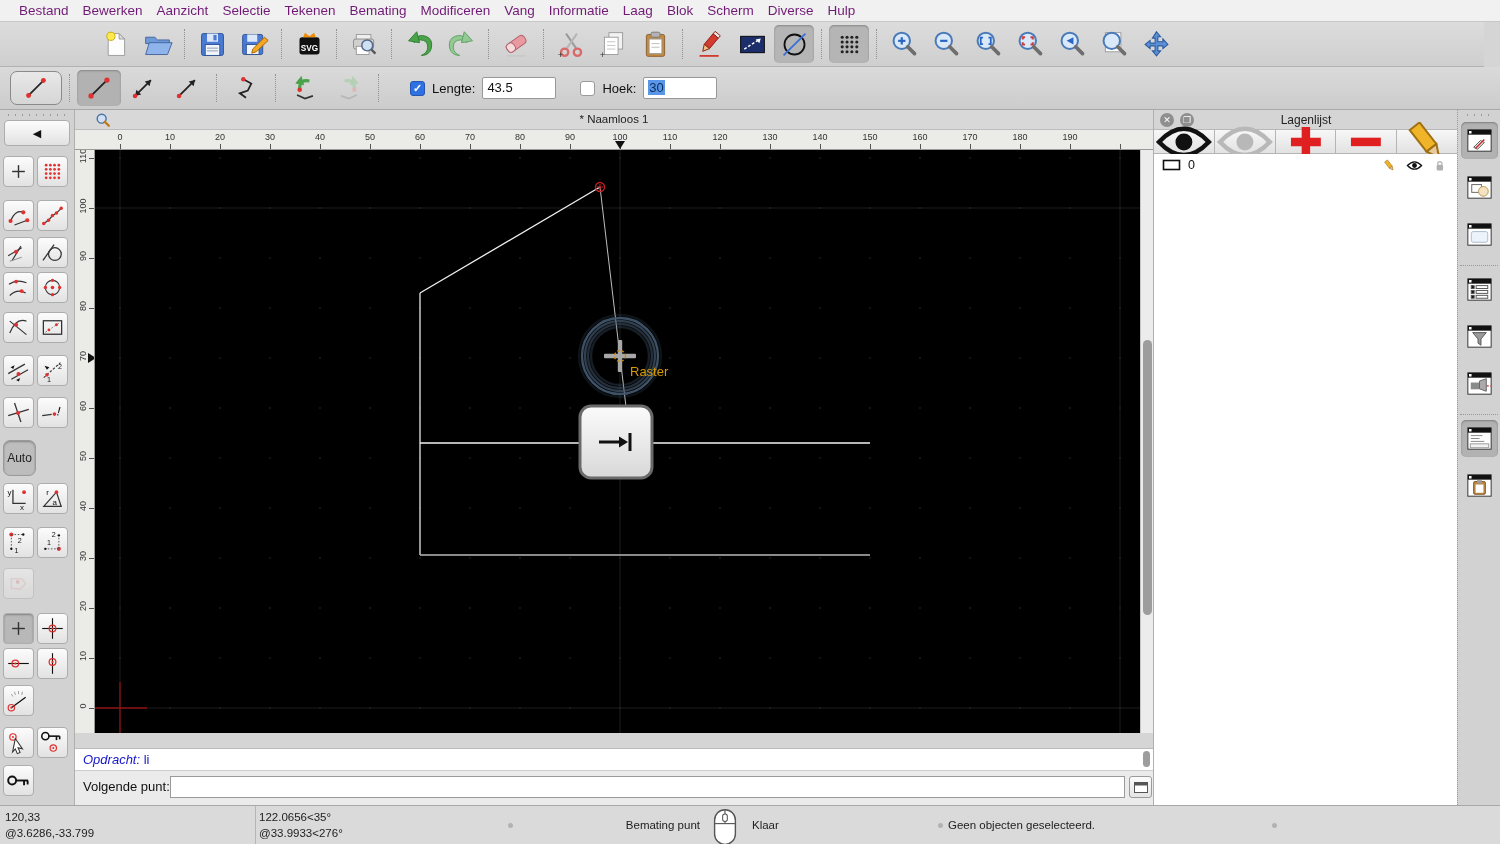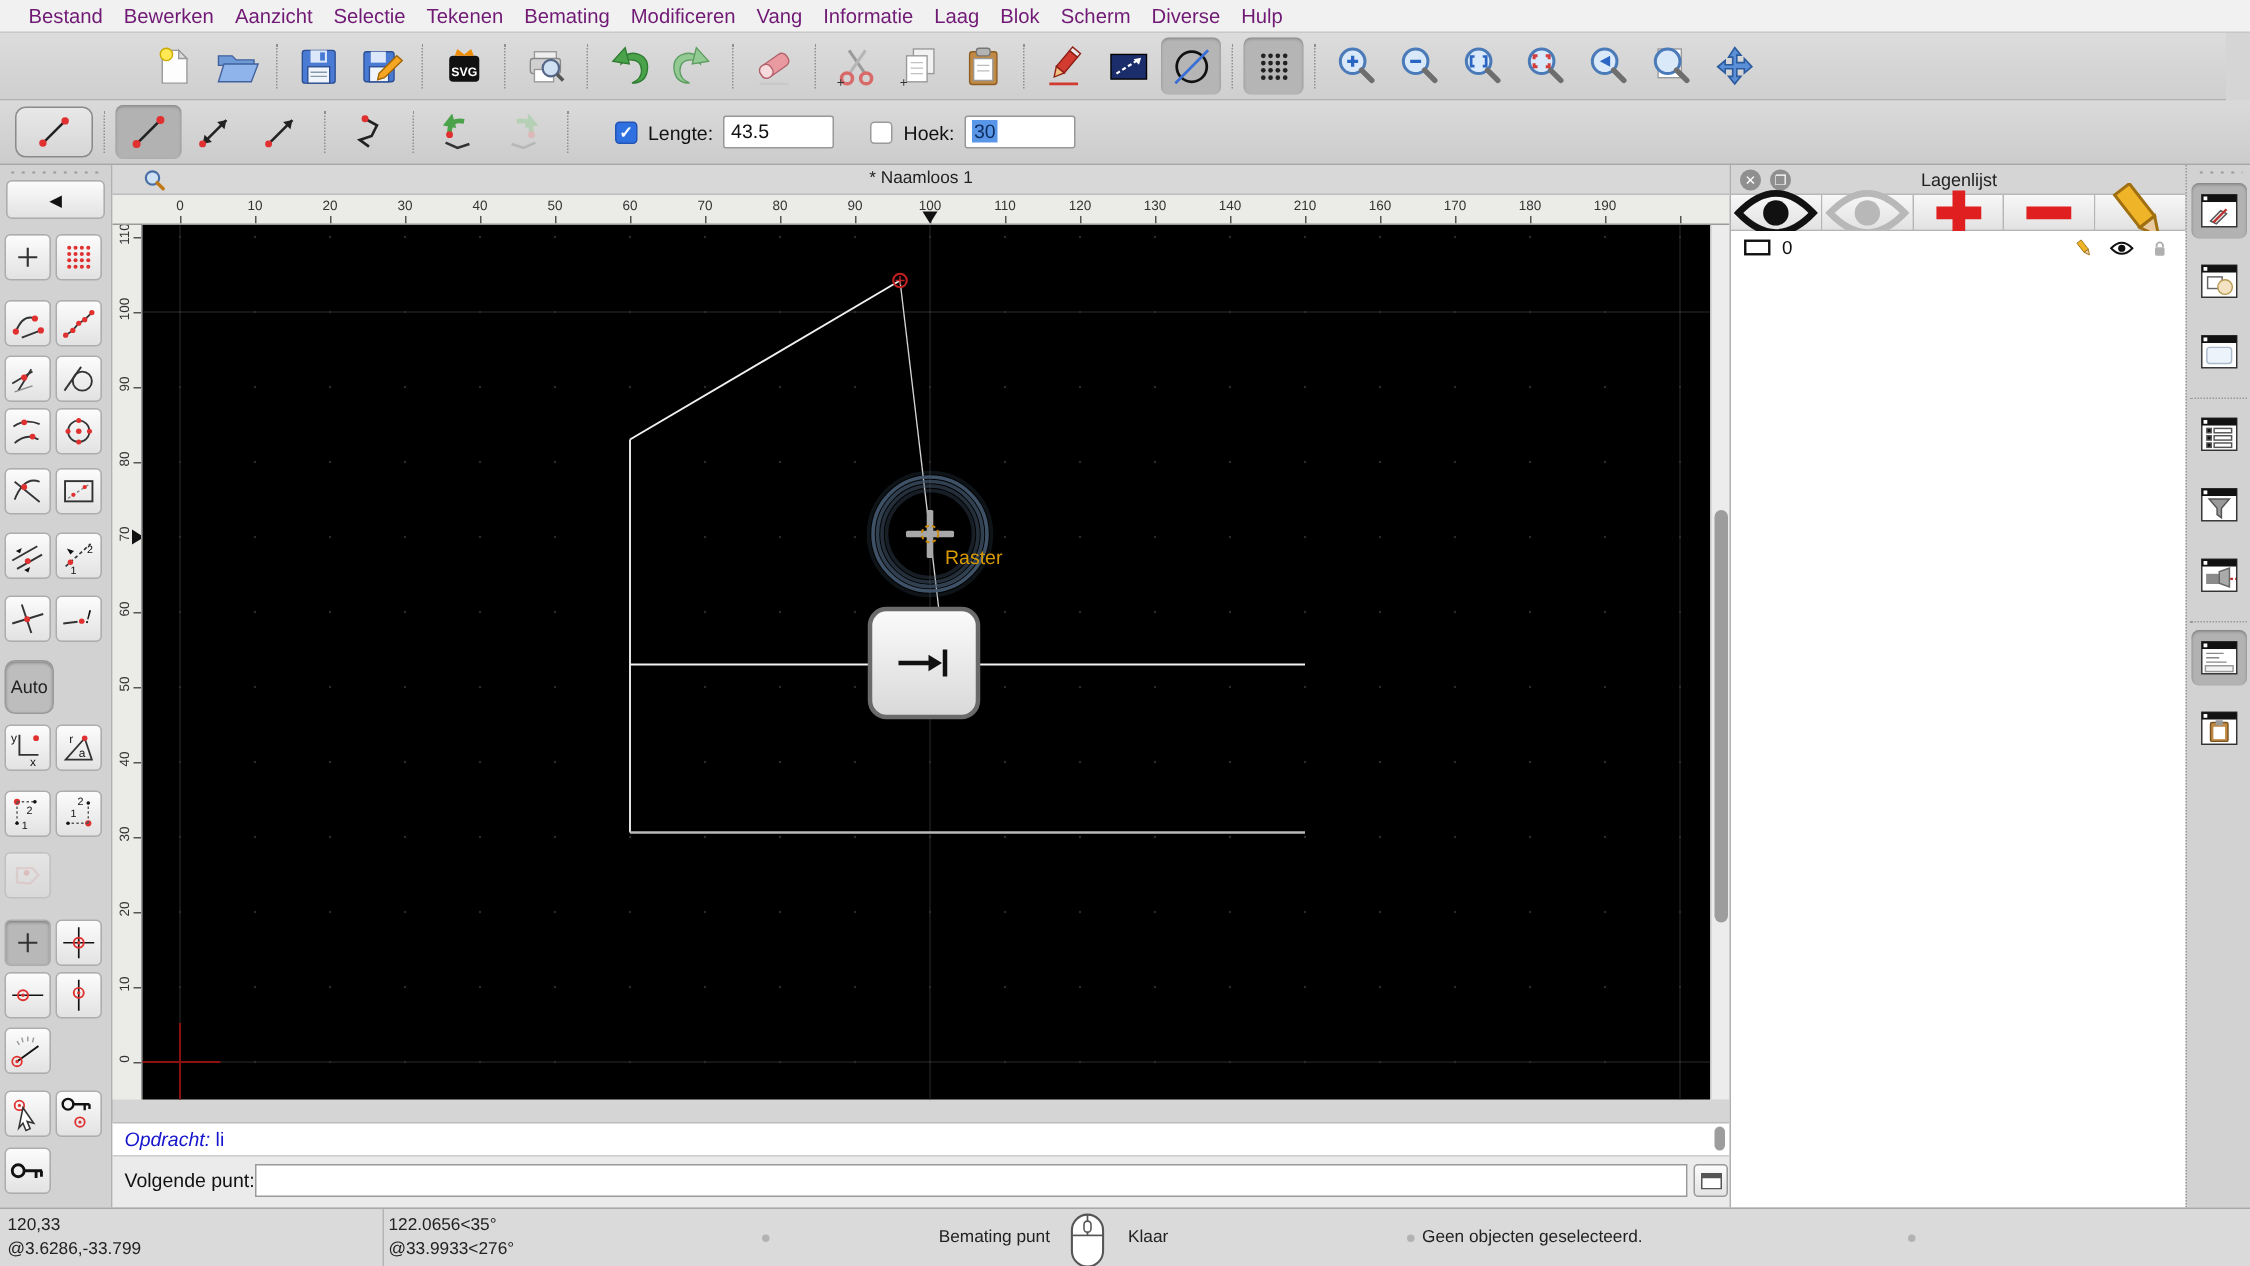"210" span.h-lab { text: 210 -> 150 }
